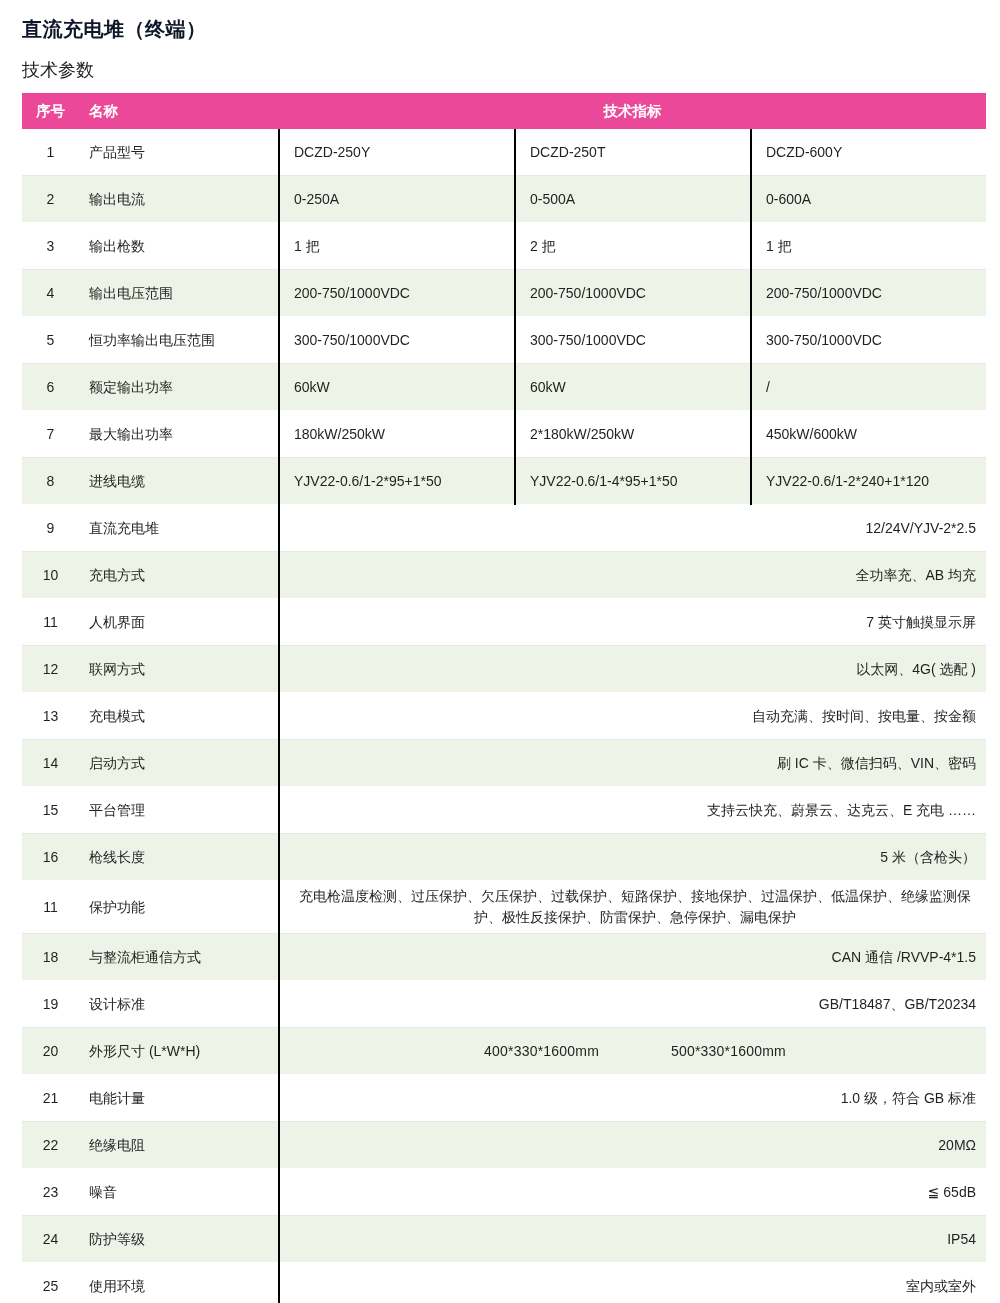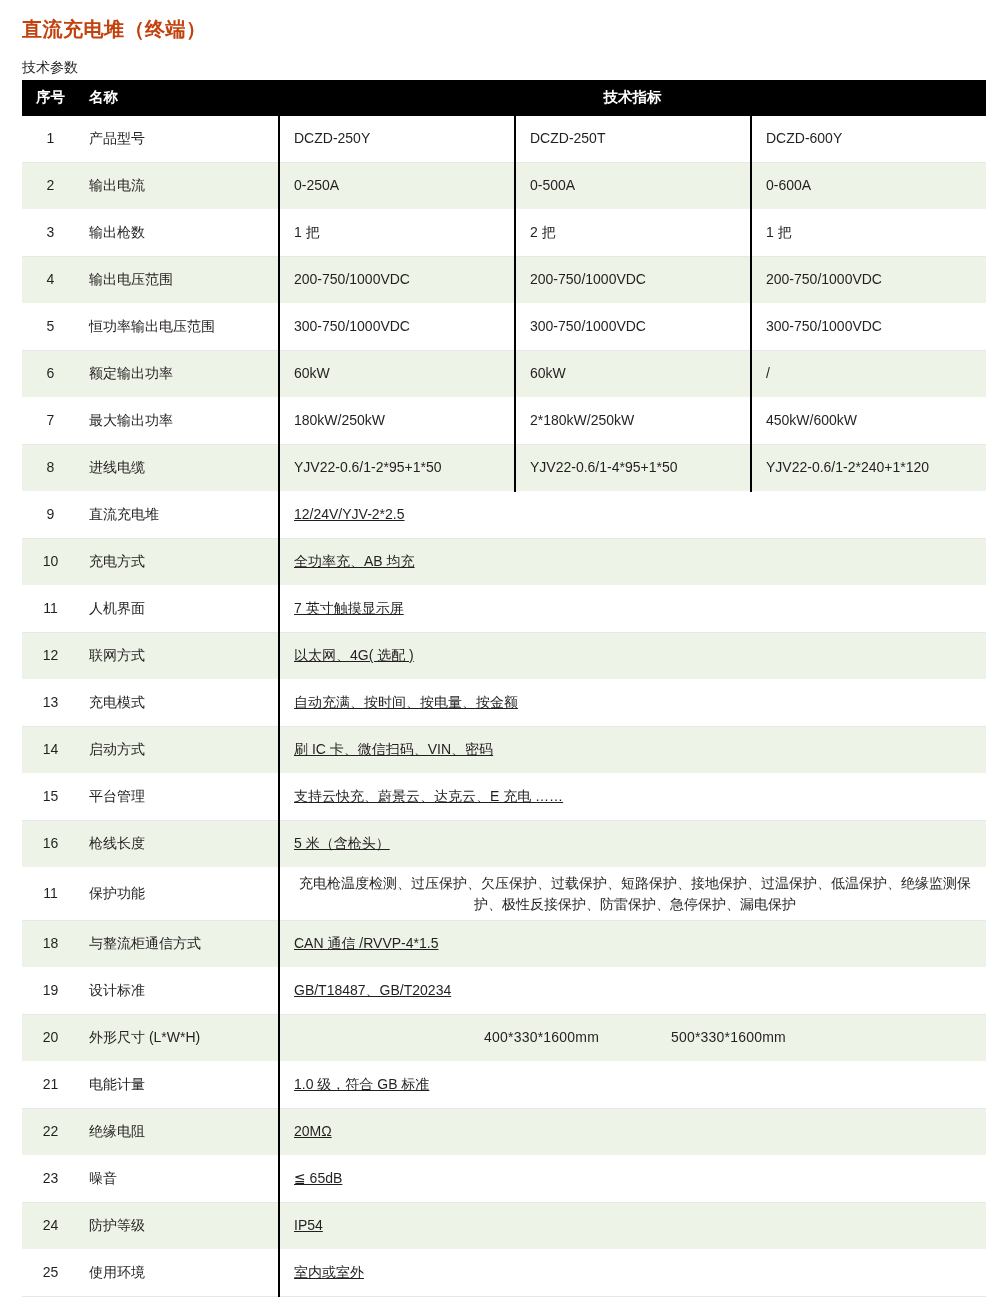"直流充电堆（终端）" .doc-title { color: #c2410c -> #0f172a }
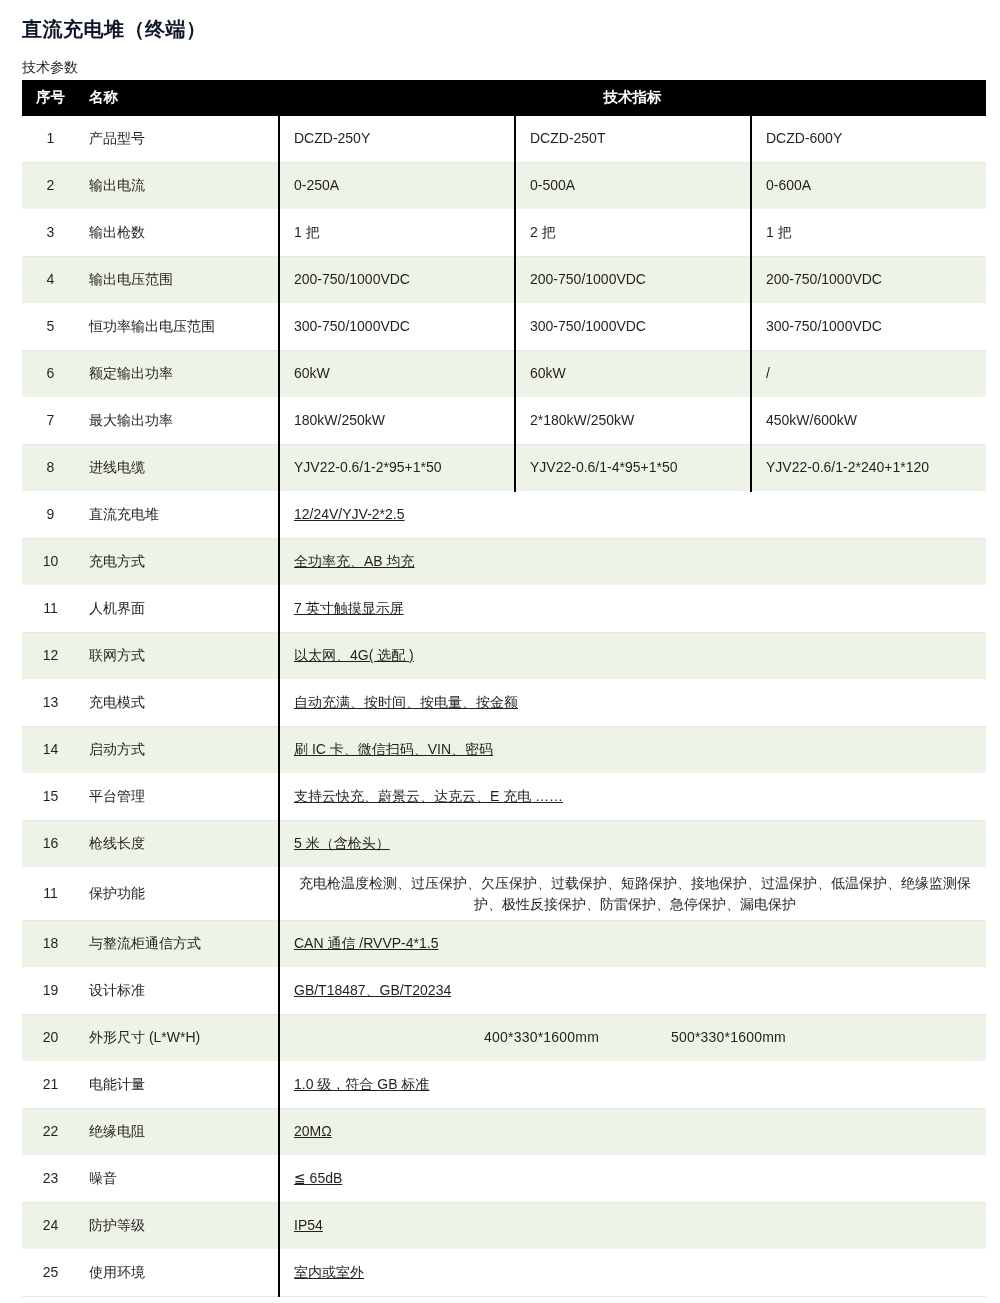"技术参数" .doc-subtitle { font-size: 14px -> 18px; margin: 14px 0 2px 4px -> 14px 0 10px 4px }
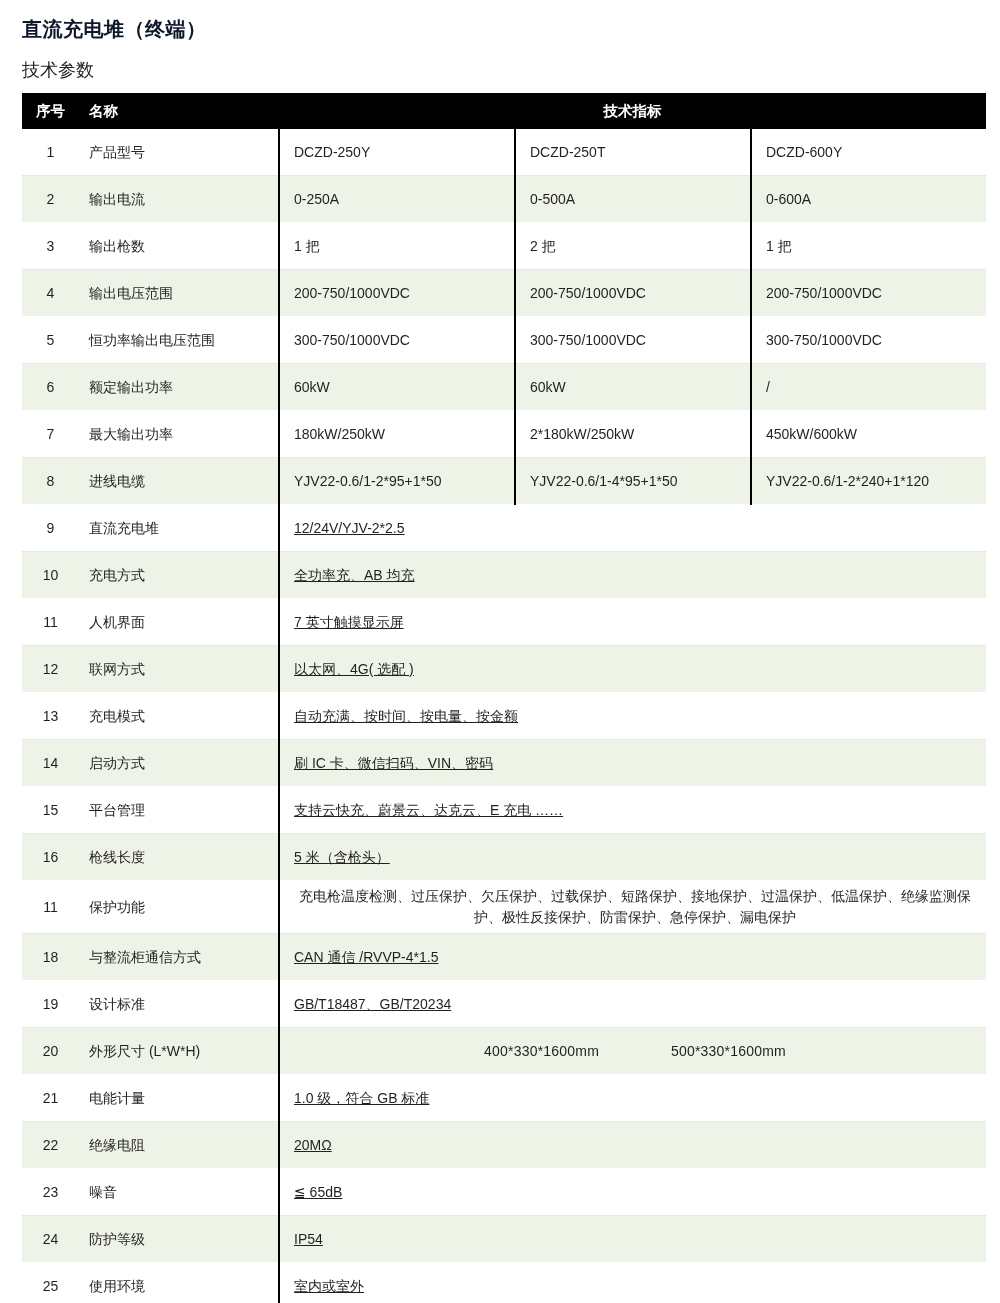"序号" table.spec th { background: #000000 -> #ec4899 }
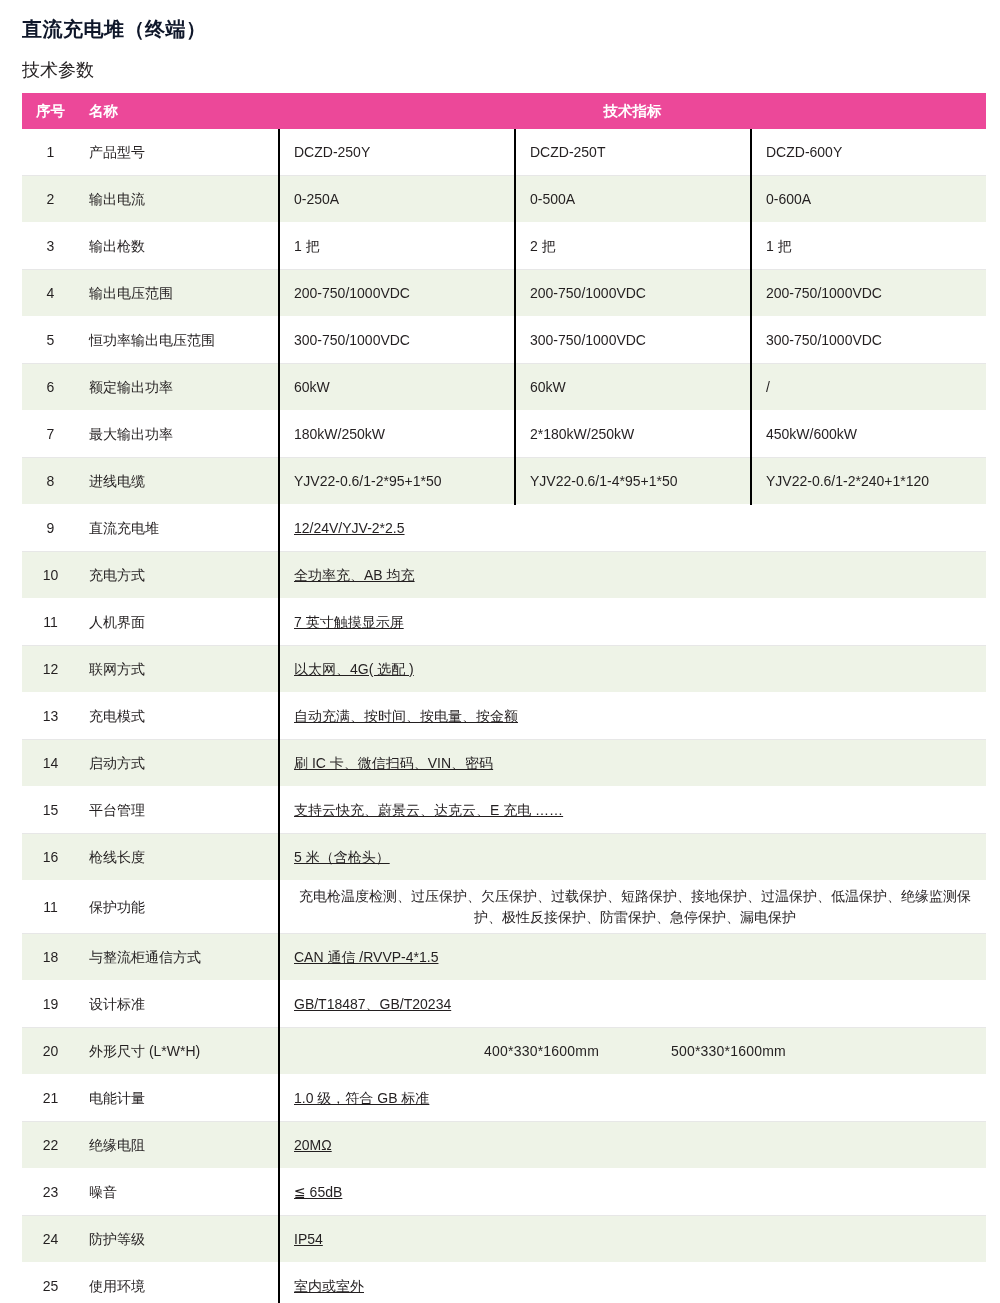"12/24V/YJV-2*2.5" td.val-center { text-align: left -> right; text-decoration: underline -> none }
